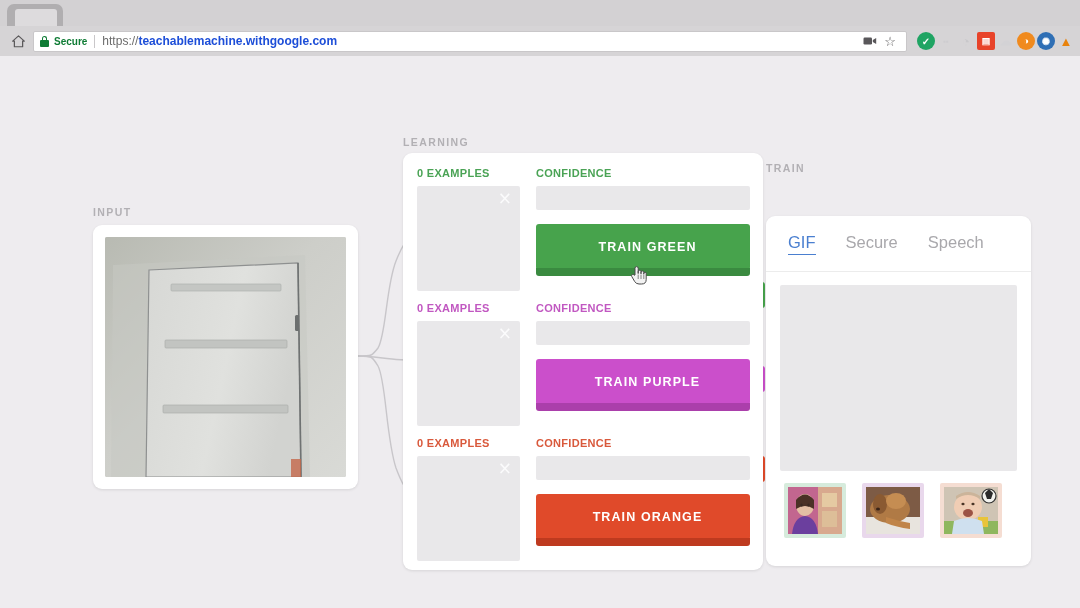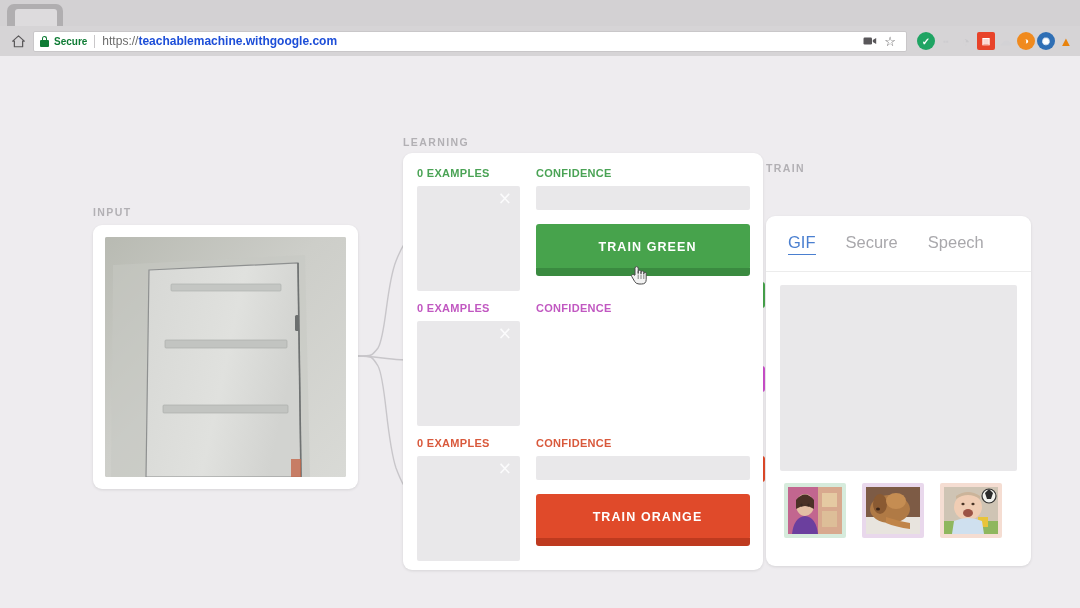"TRAIN PURPLE" div.row-right { html: none -> <div> <div></div> <div> <div></div> <span>TRAIN PURPLE</span> </div> </div> }
